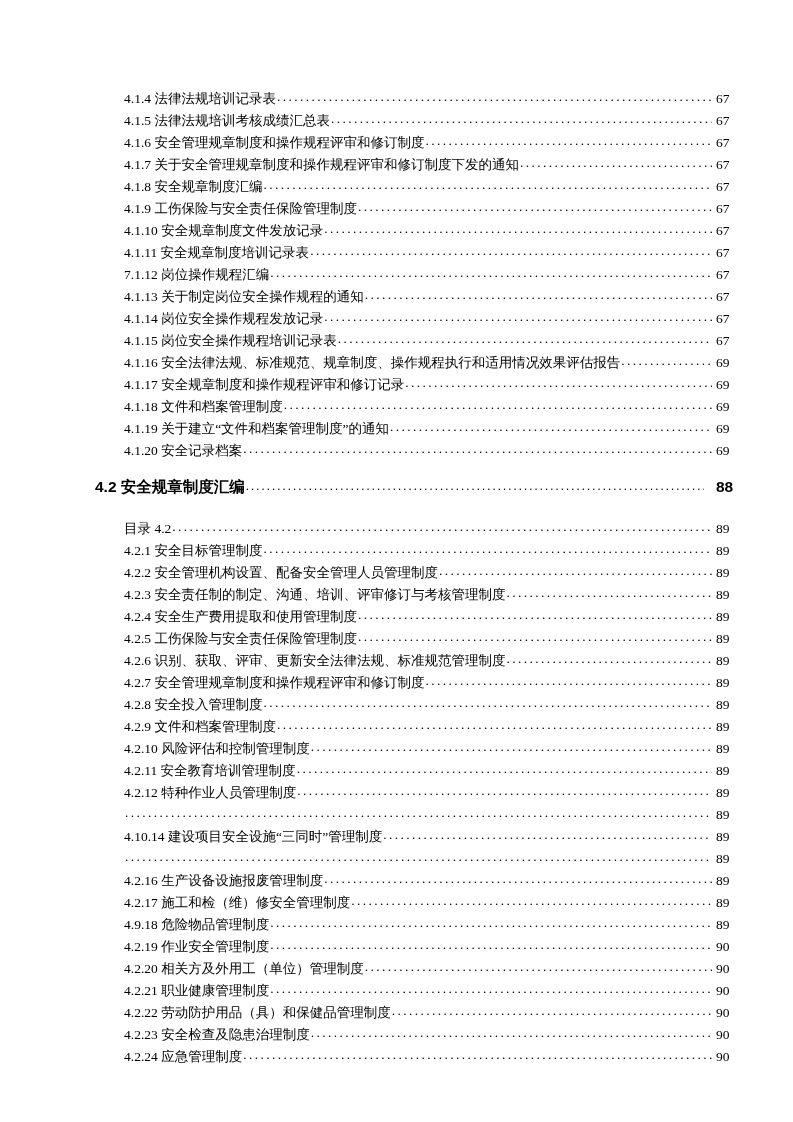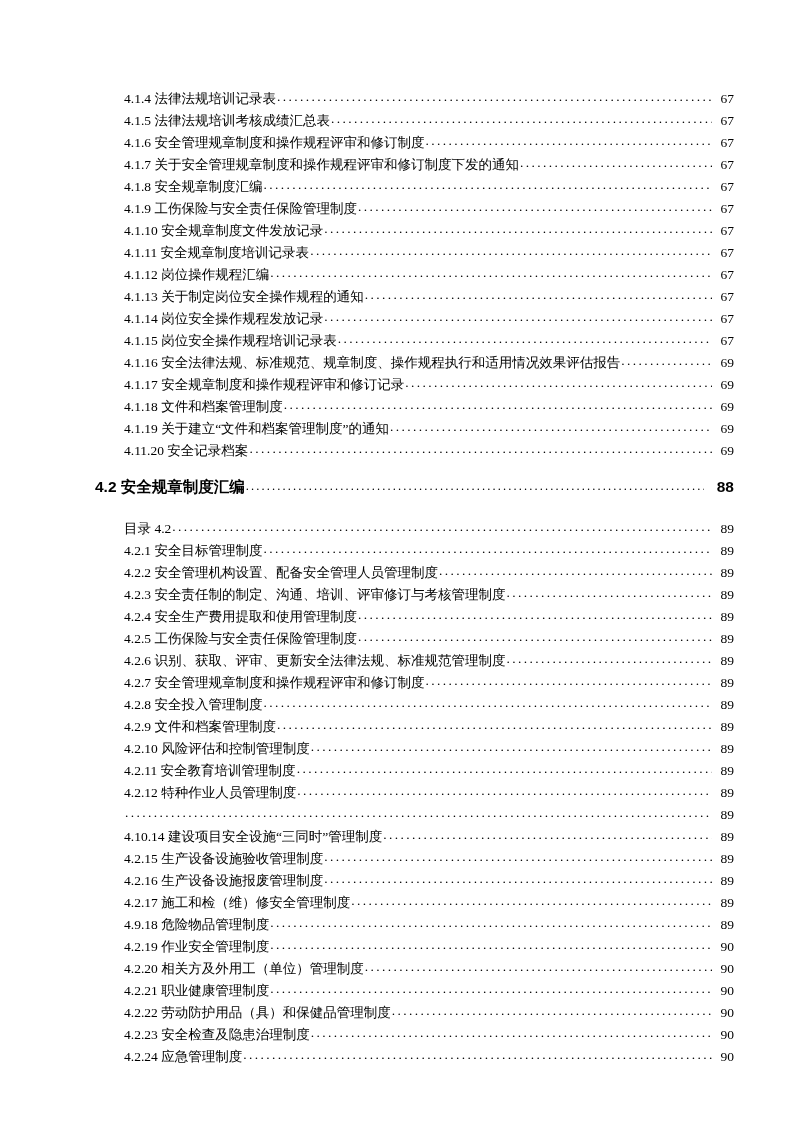"67" .toc-page { text-align: right -> left }
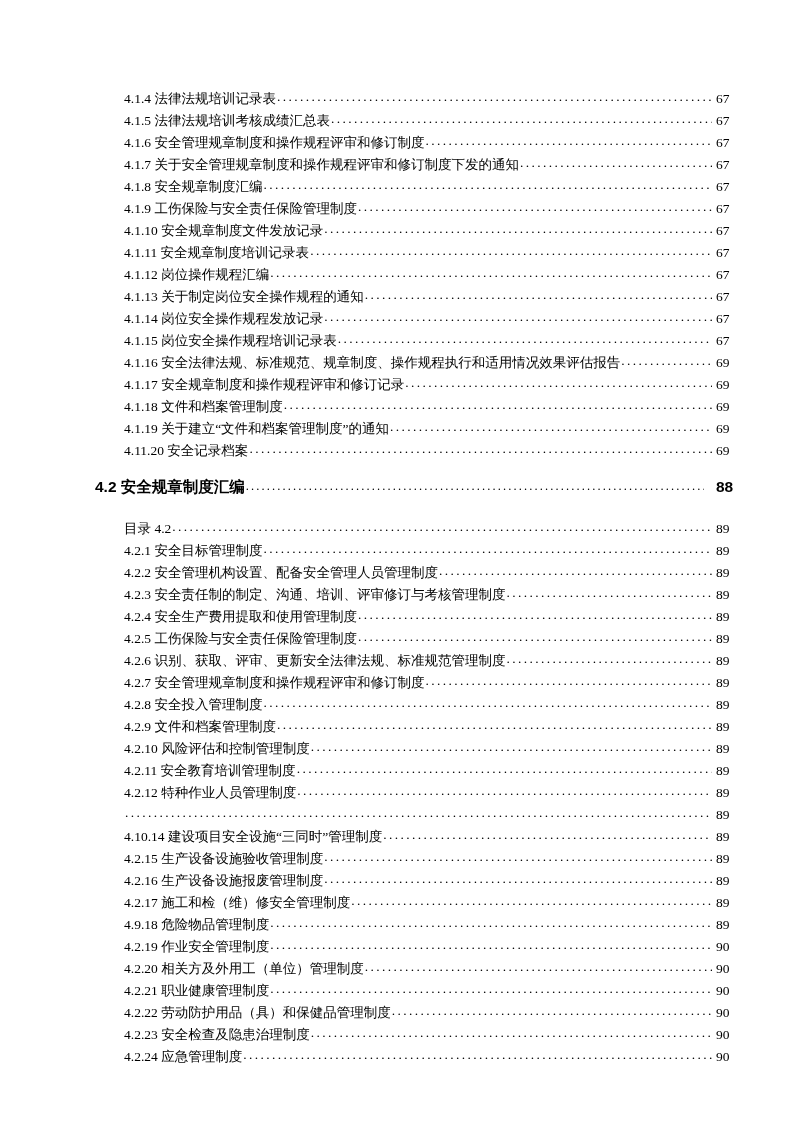"4.1.12 岗位操作规程汇编" span.toc-title { text: 4.1.12 -> 7.1.12 }
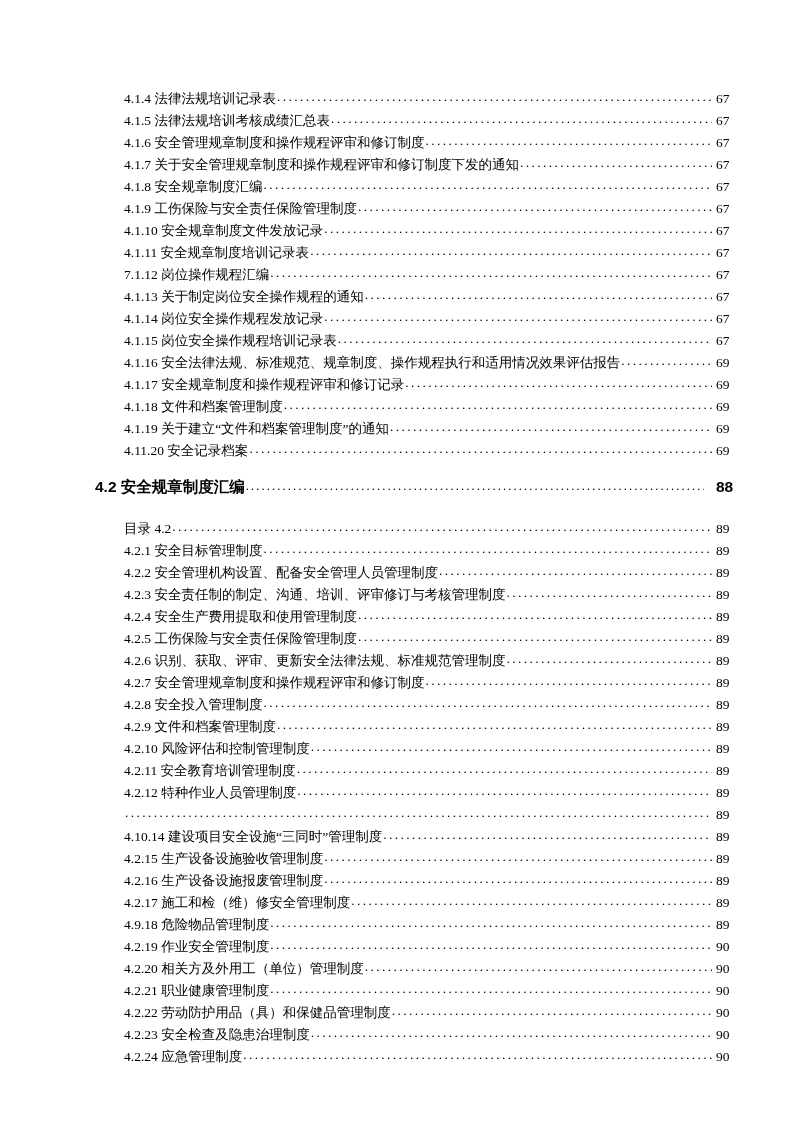"4.11.20 安全记录档案" span.toc-title { text: 4.11.20 -> 4.1.20 }
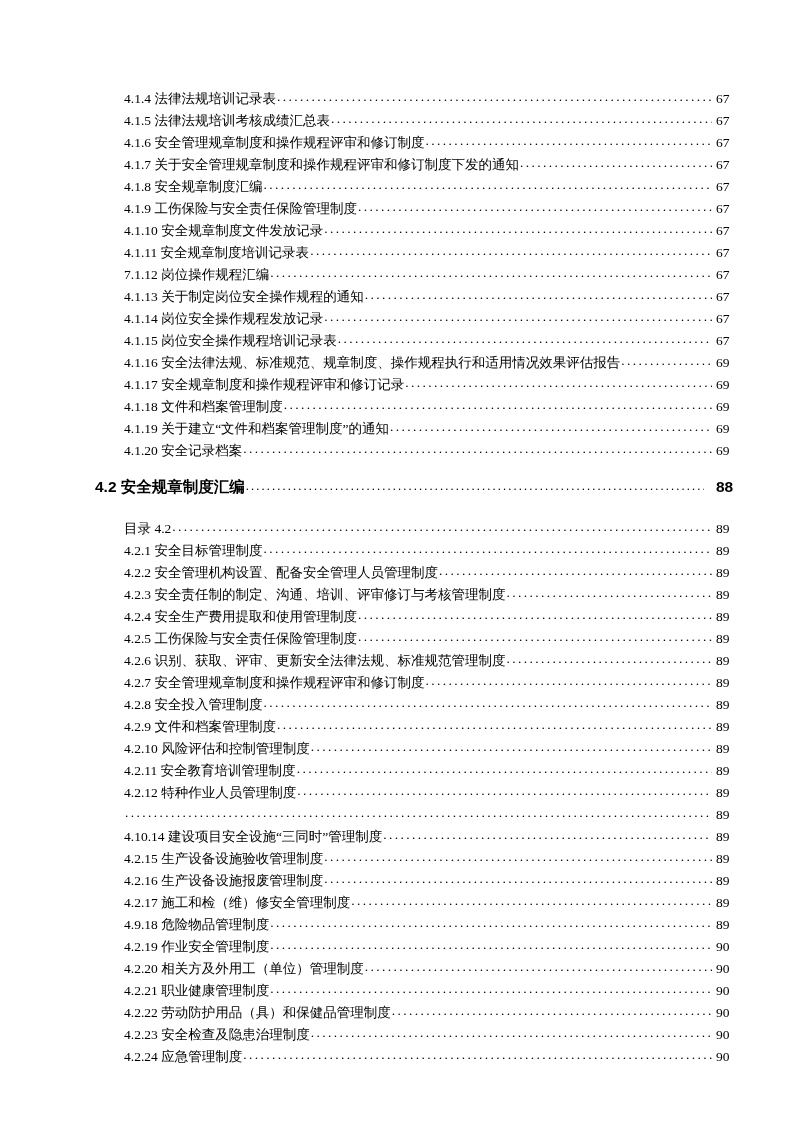"4.2.15 生产设备设施验收管理制度" span.toc-title { html: <span>4.2.15 生产设备设施验收管理制度</span> -> none }
